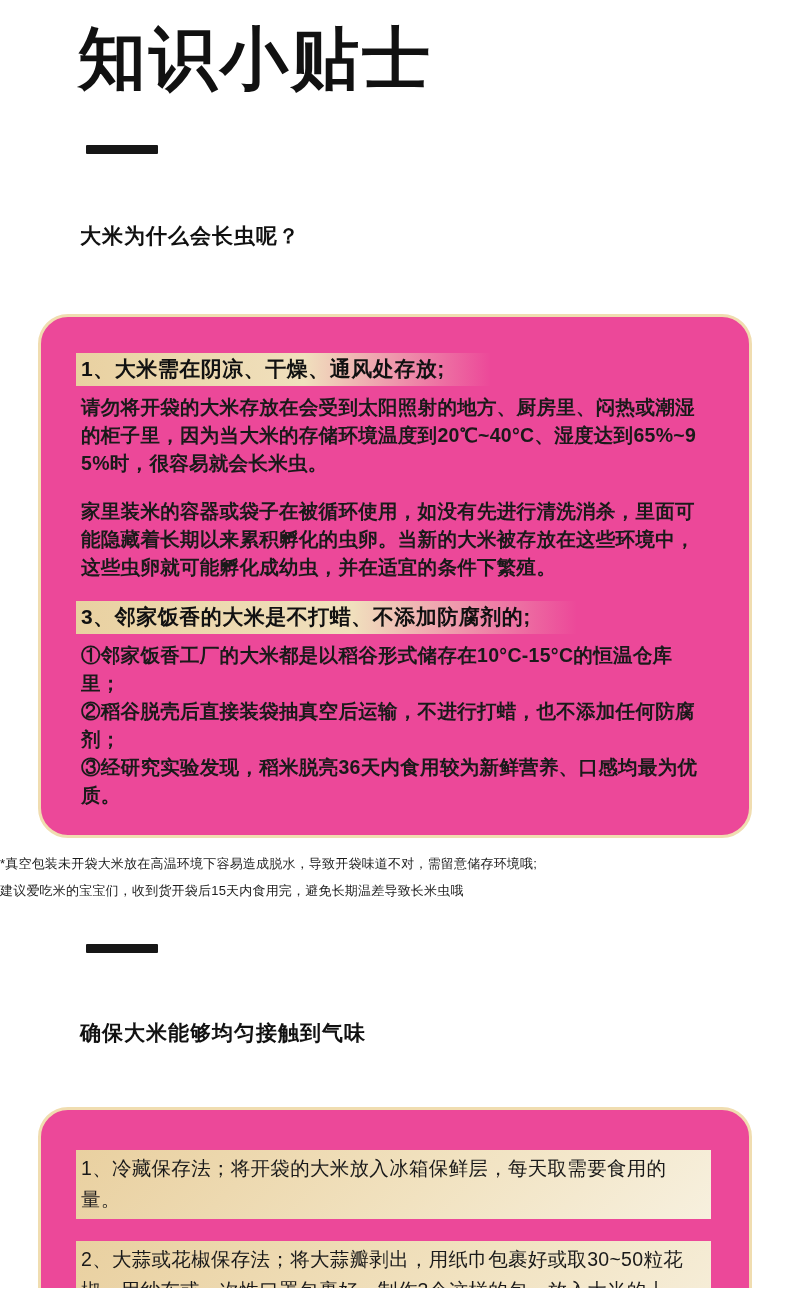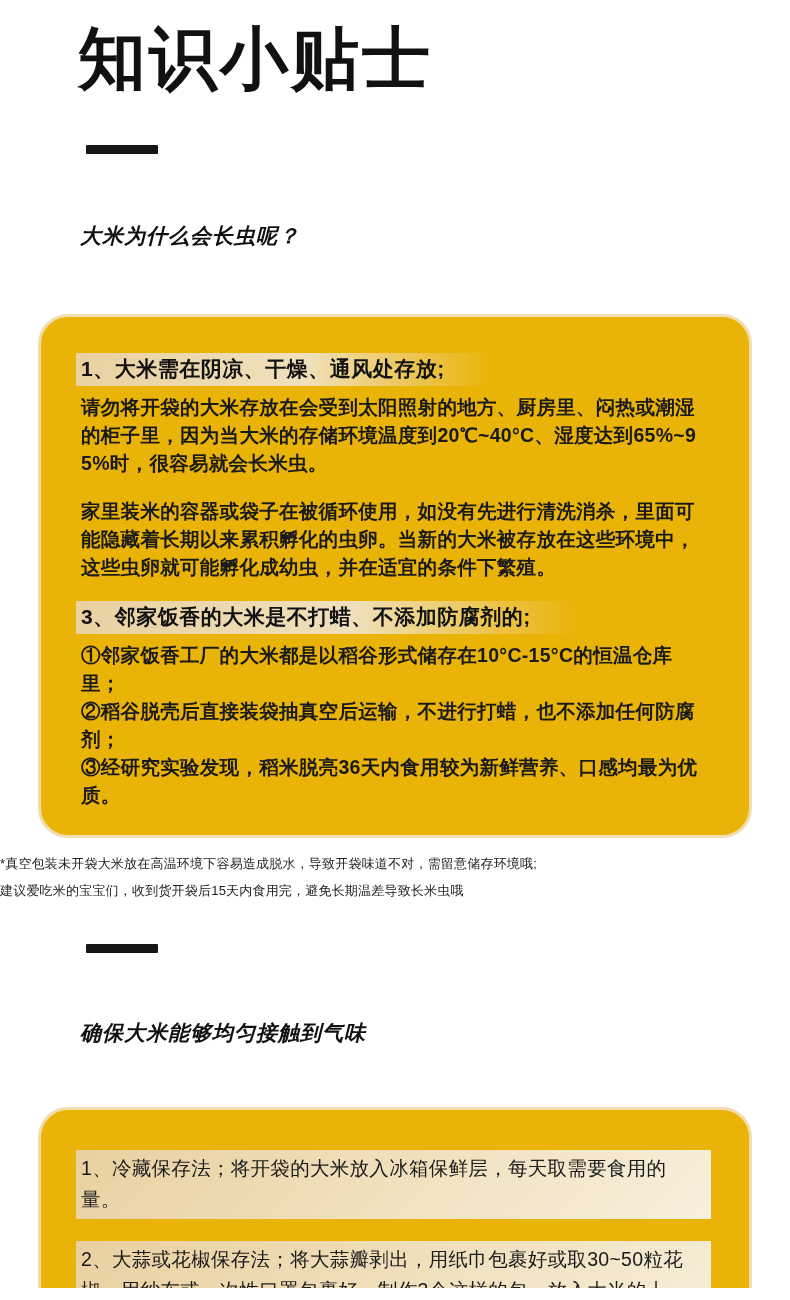"大米为什么会长虫呢？" .section-heading { font-style: italic -> none }
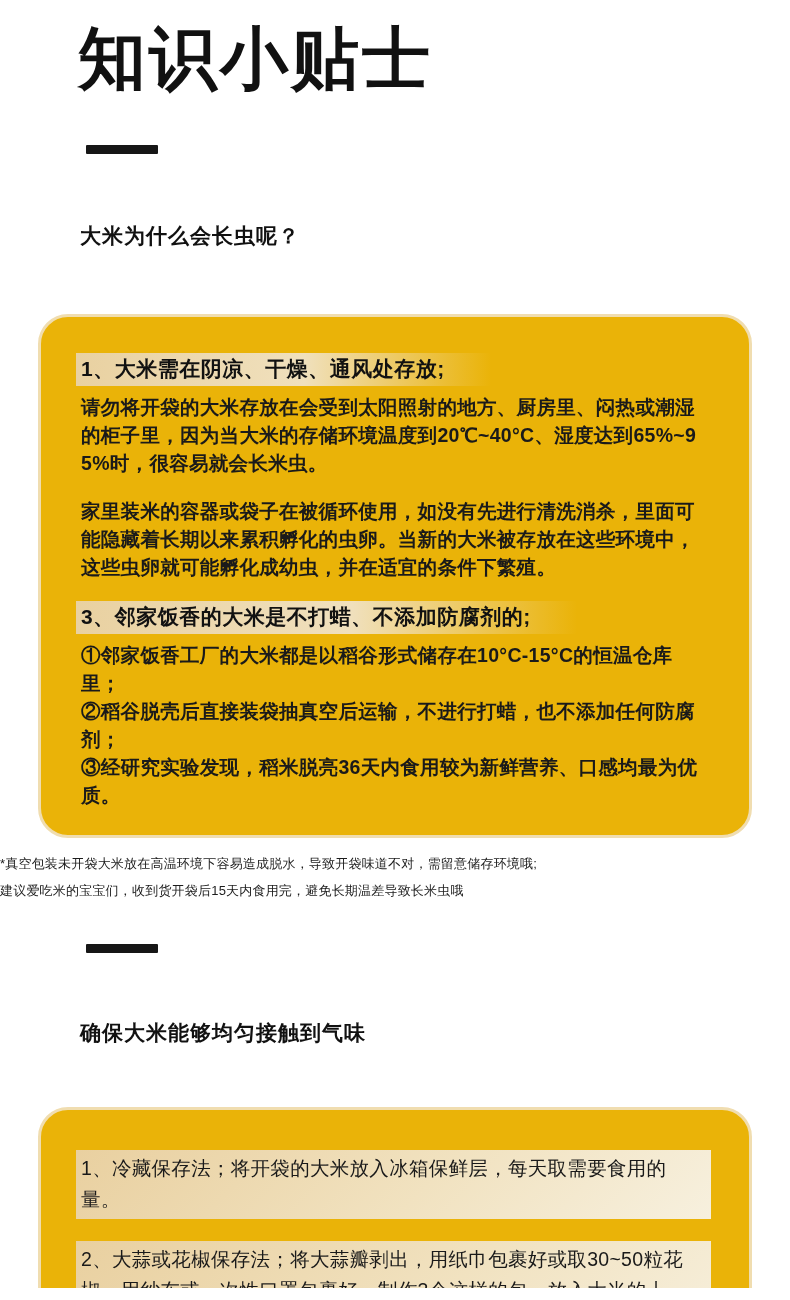"1、大米需在阴凉、干燥、通风处存放;" .card { background: #eab308 -> #ec4899 }
